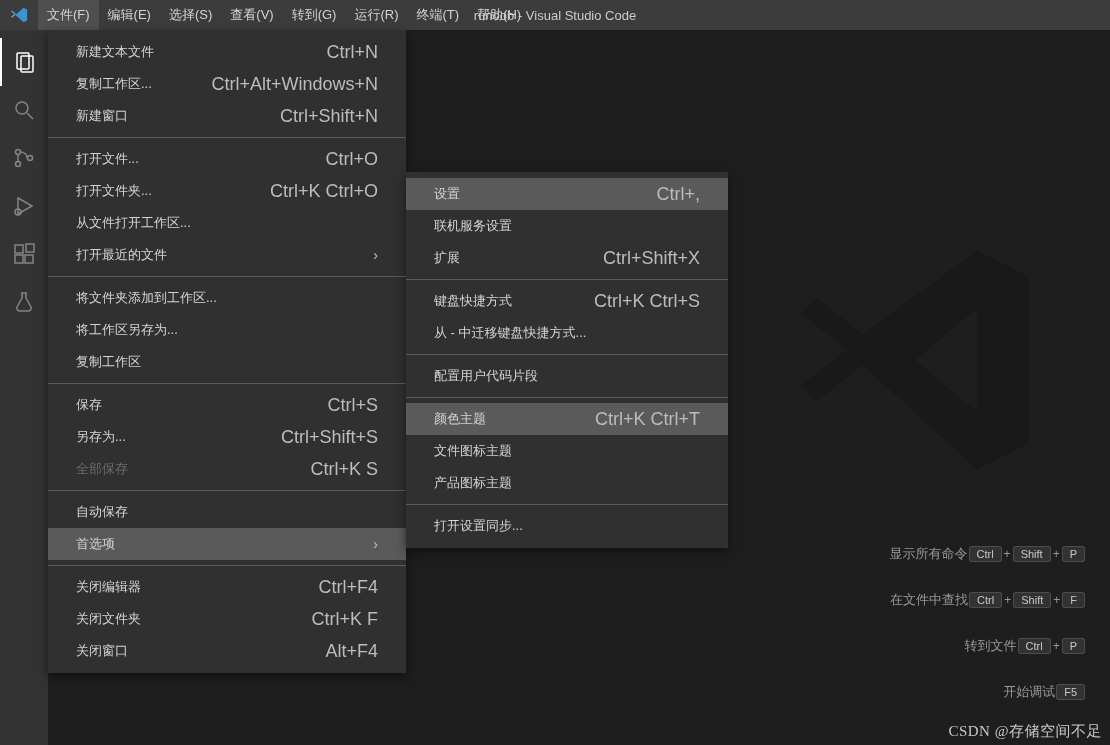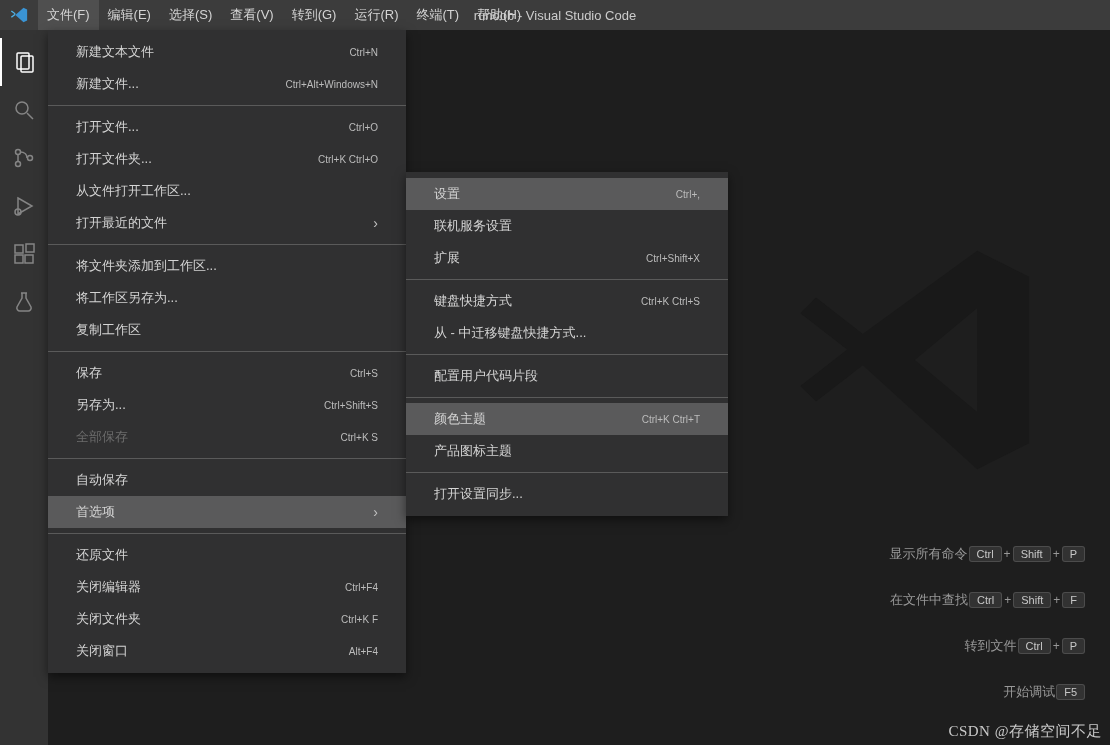"Ctrl+N" .menu-shortcut { font-size: 10px -> 18px }
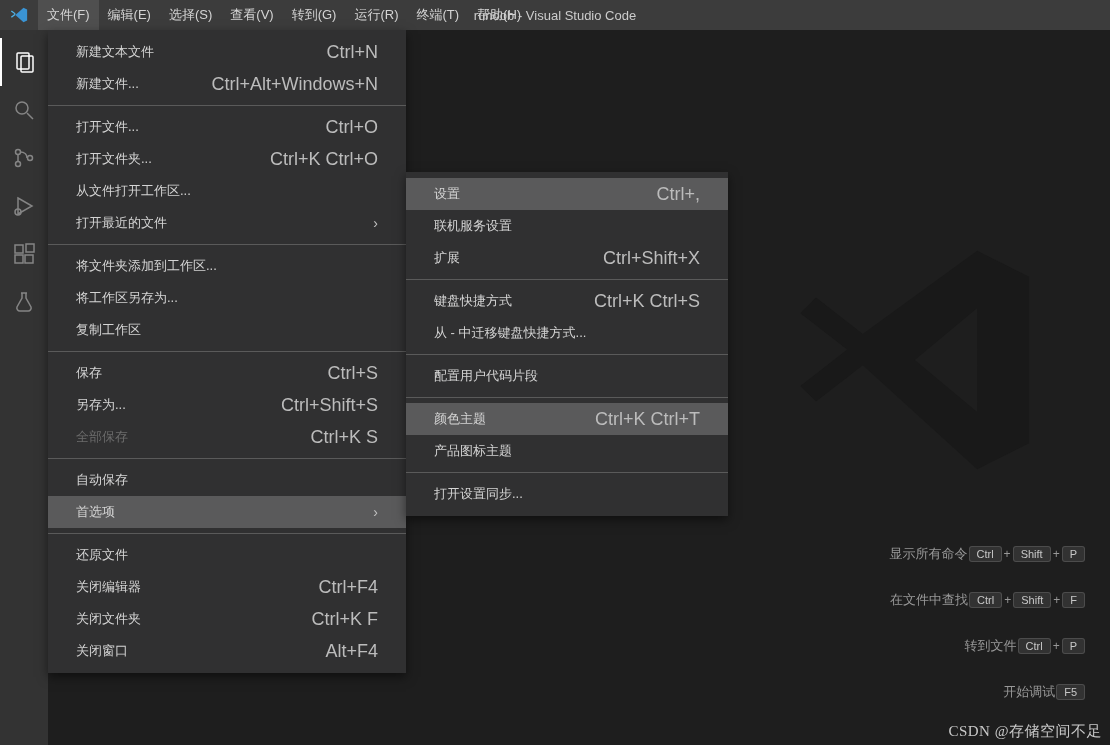"新建文件..." span { text: 新建文件 -> 复制工作区 }
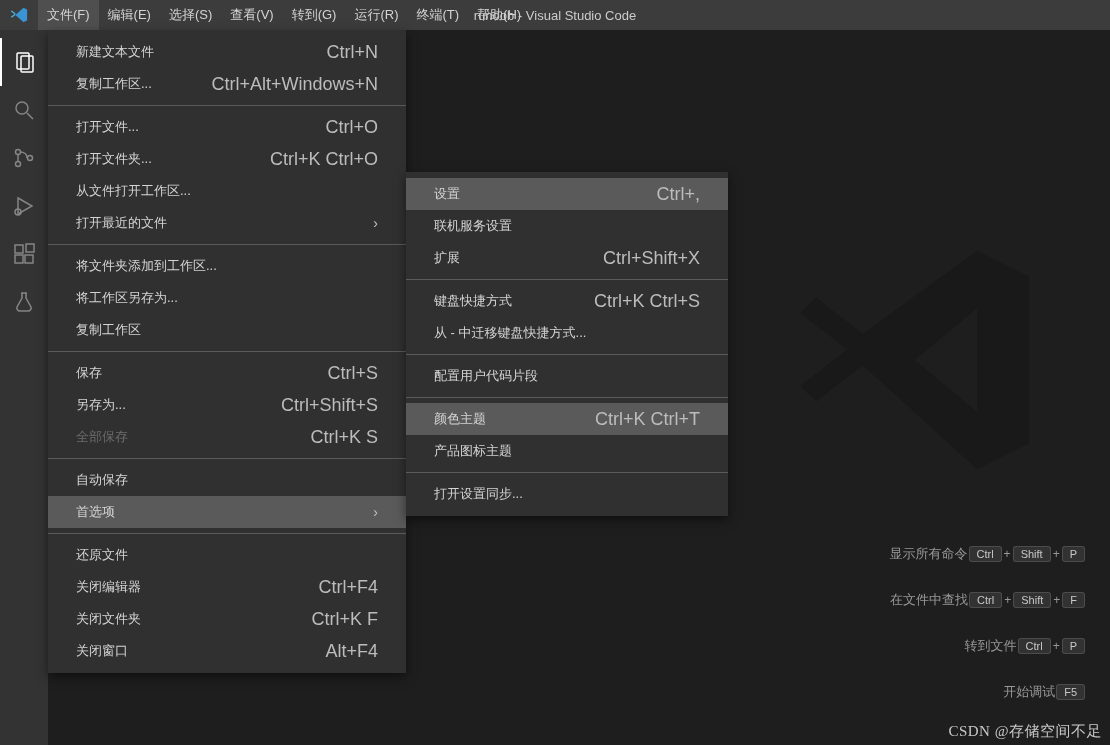"新建窗口" div.menu-item { html: none -> <div> <span>新建窗口</span> <span>Ctrl+Shift+N</span> </div> }
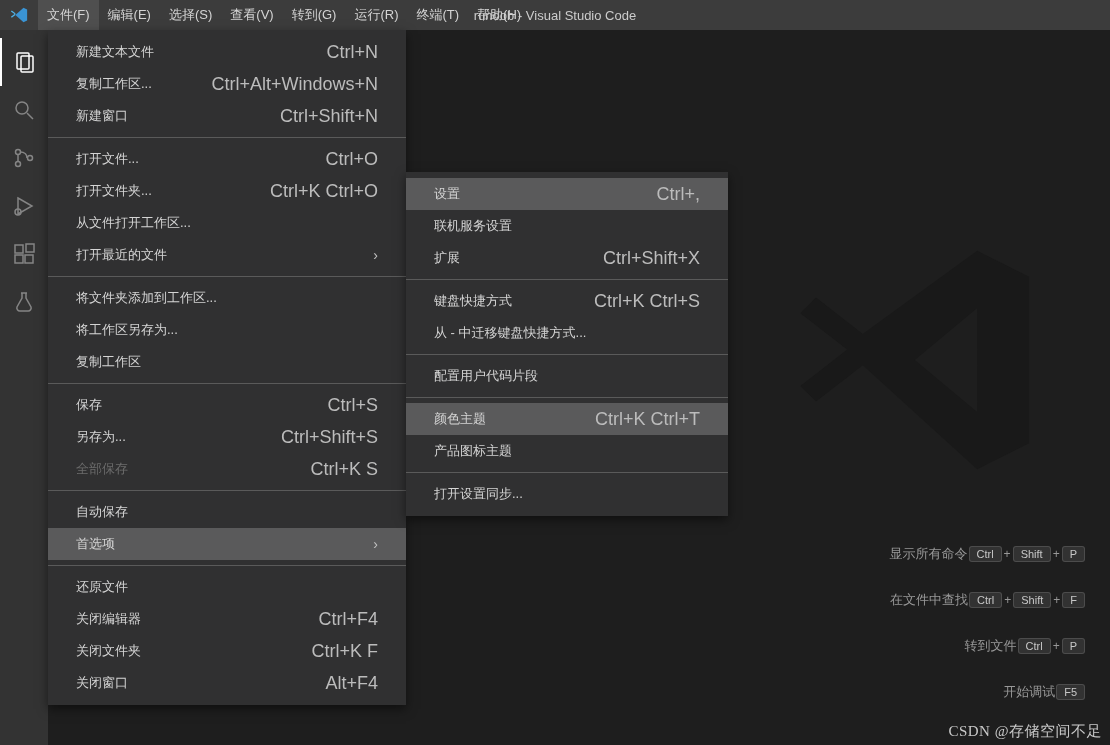"文件图标主题" div.menu-item { html: none -> <div> <span>文件图标主题</span> </div> }
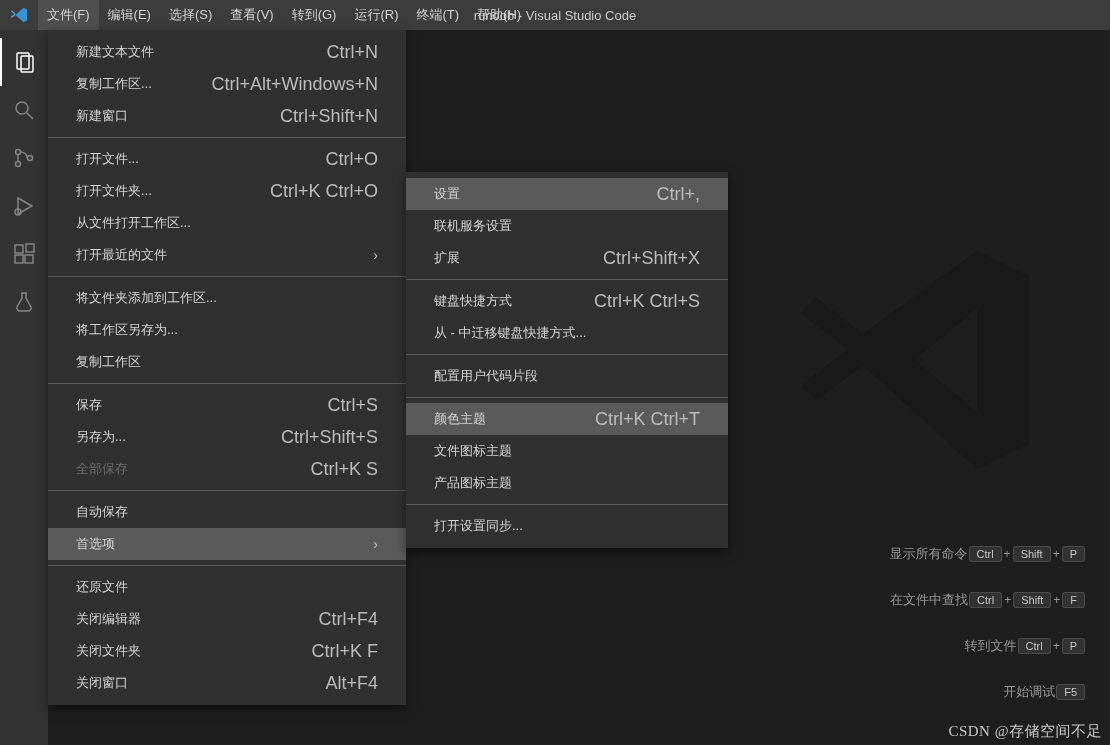"还原文件" div.menu-item { html: <div> <span>还原文件</span> </div> -> none }
